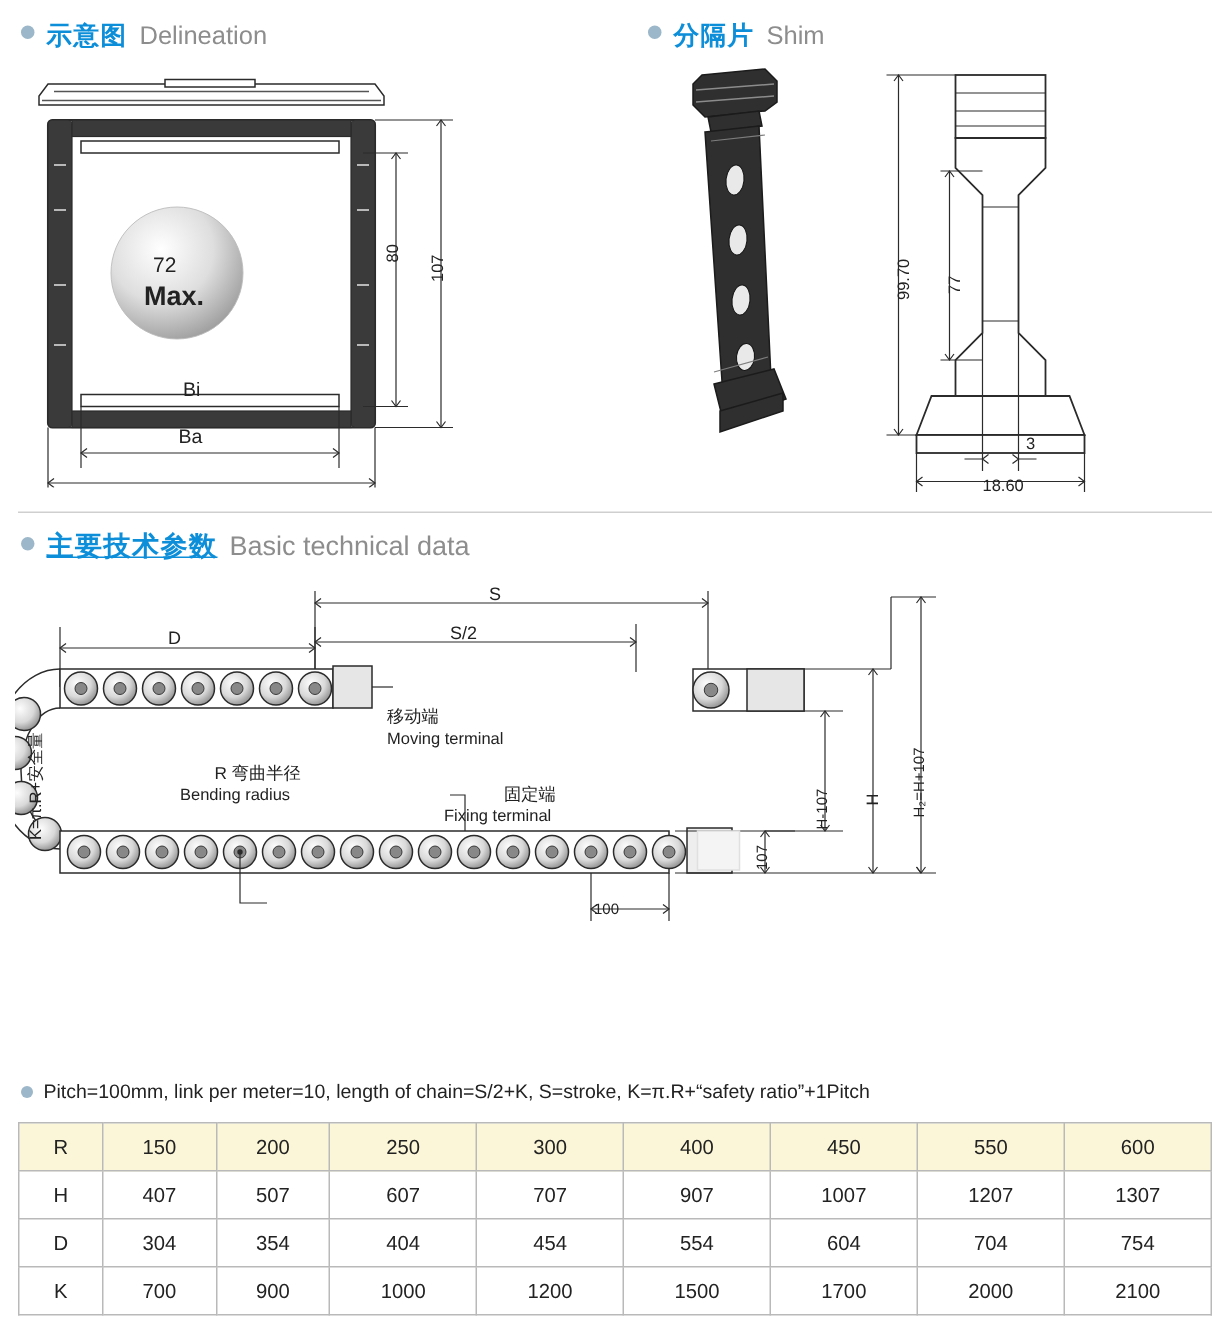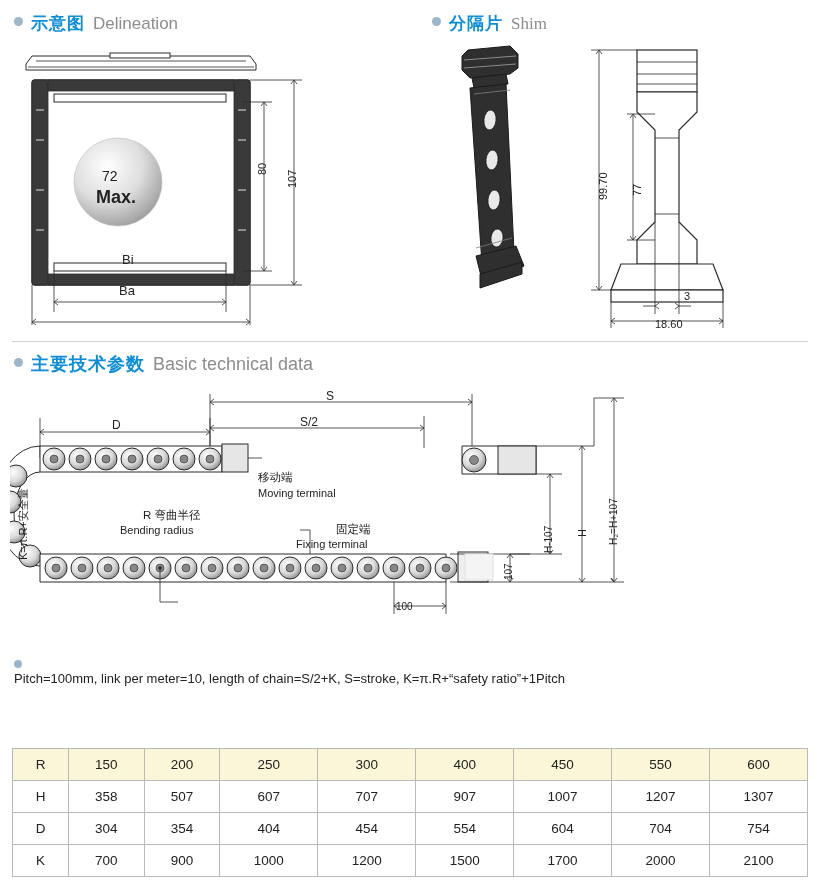"分隔片" div.sec-head { font-family: Liberation Serif, serif -> none }
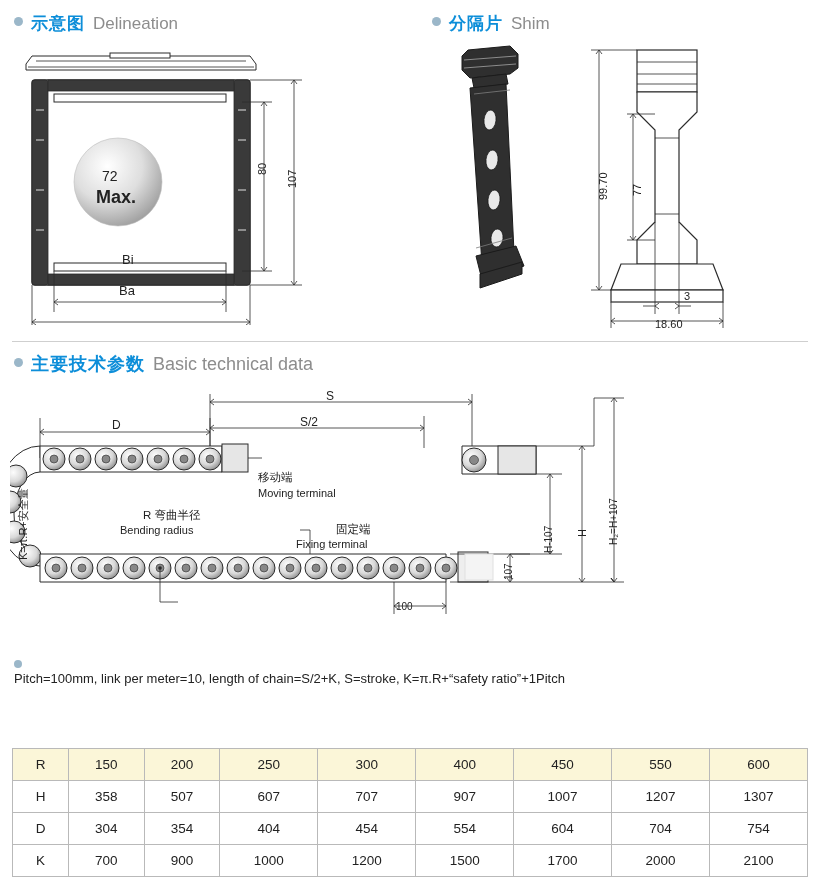"主要技术参数" .sec-cn.big { text-decoration: none -> underline }
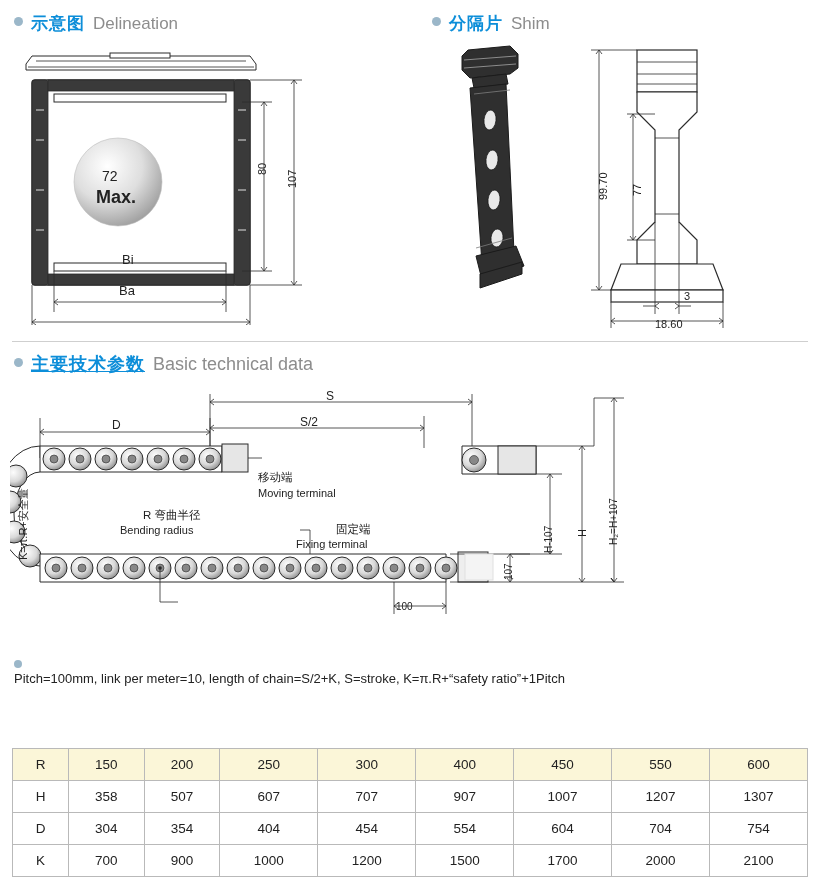"Pitch=100mm, link per meter=10, length" div.note-row { flex-direction: column -> none; top: 656px -> 720px }
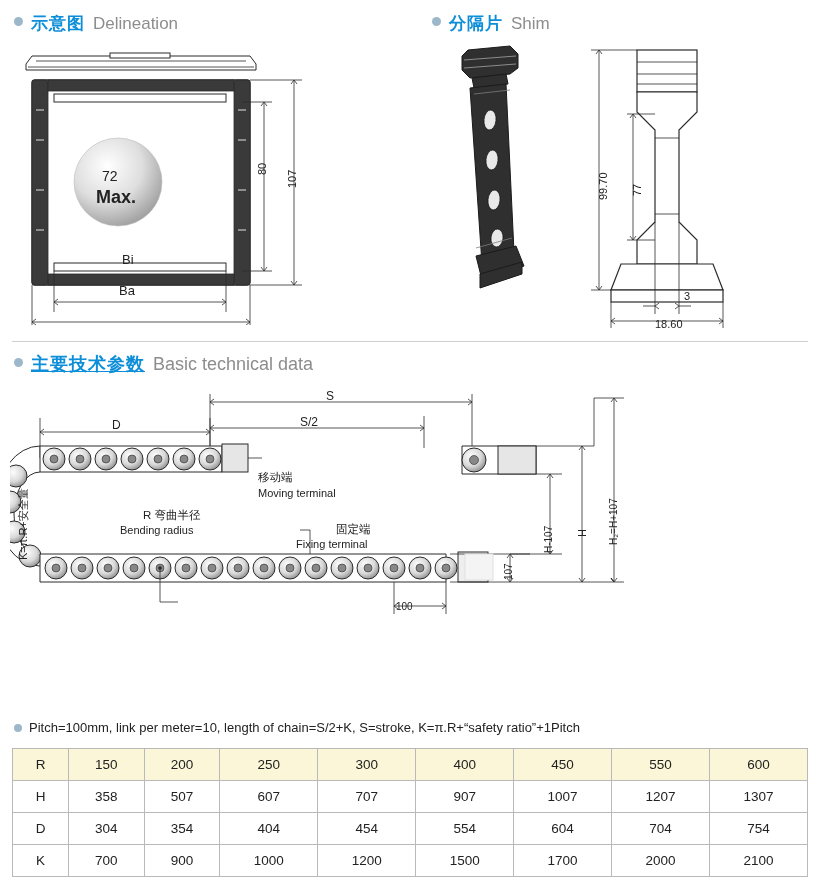"358" td { text: 358 -> 407 }
